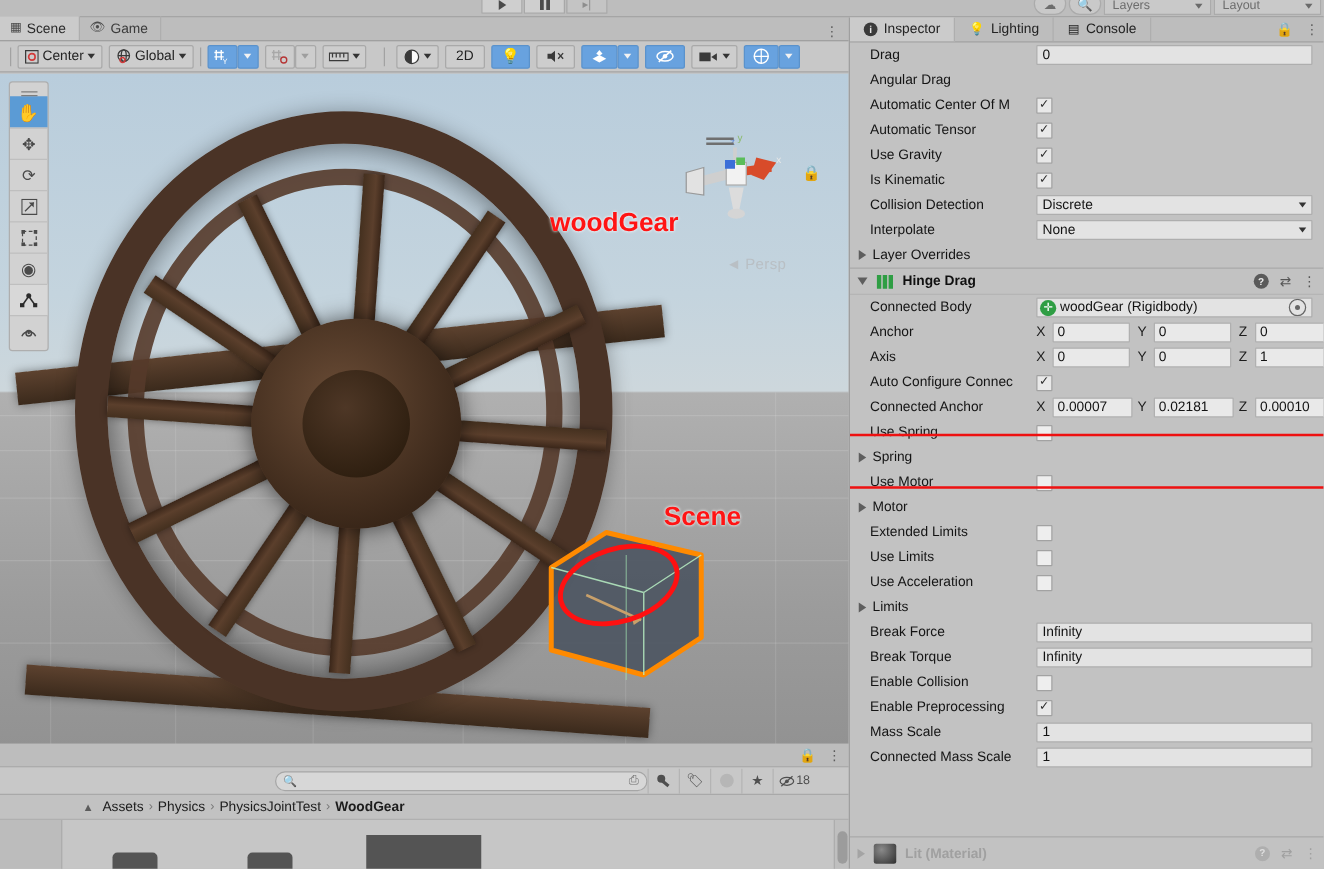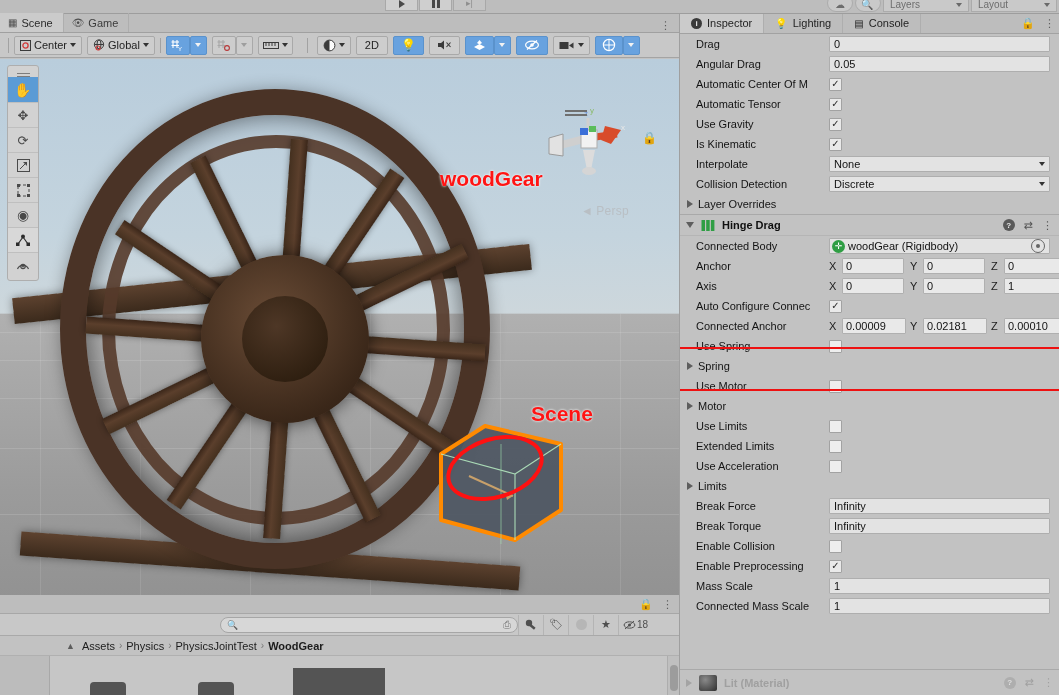"0.05" span.field { html: <span>0.05</span> -> none }
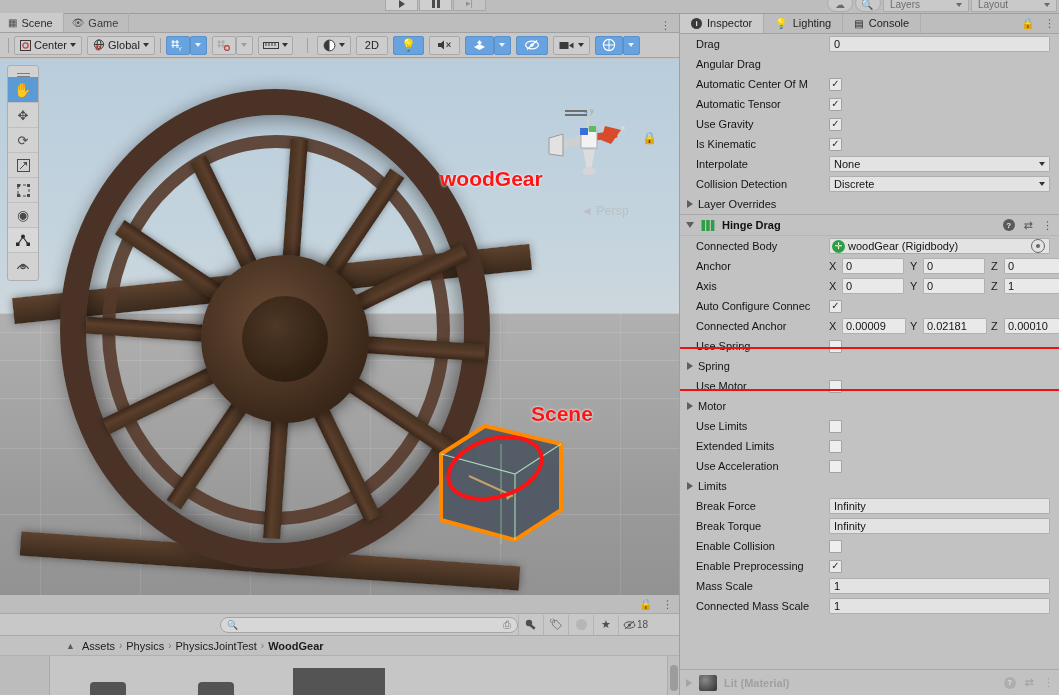"Interpolate" div.row { order: before "Collision Detection" -> after "Collision Detection" }
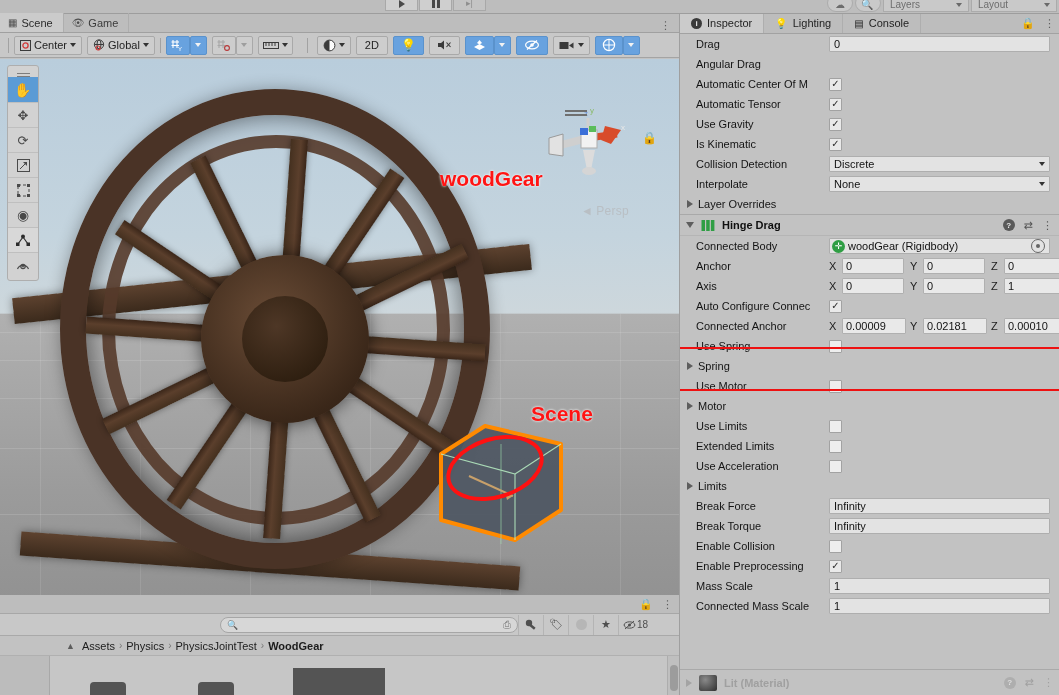"0.00009" span.vec-f { text: 0.00009 -> 0.00007 }
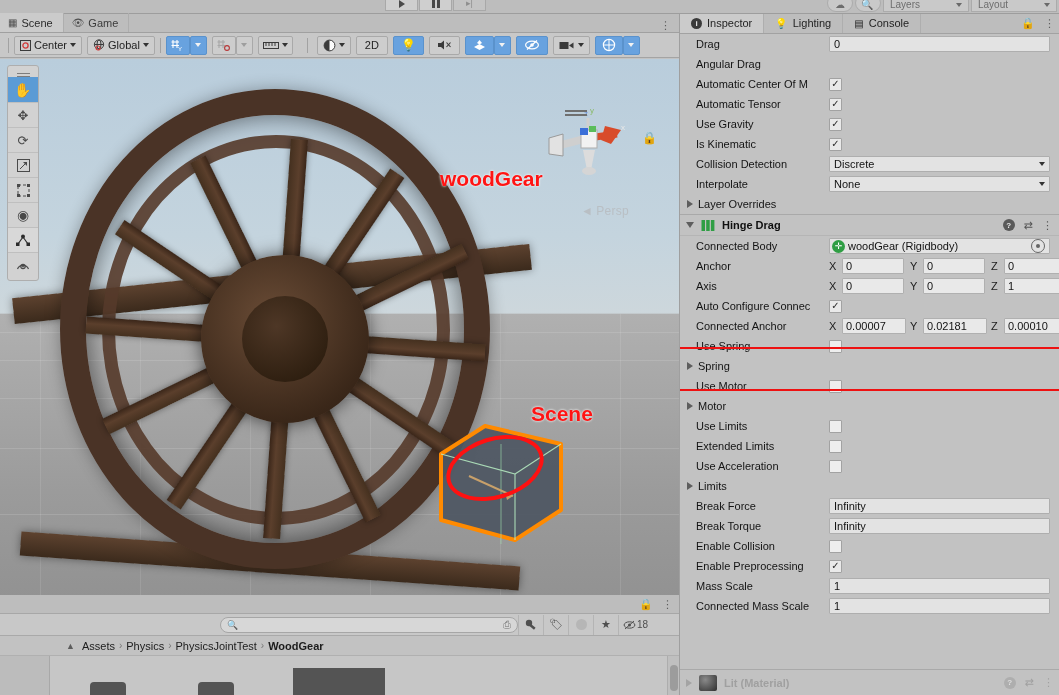"Use Limits" div.row { order: before "Extended Limits" -> after "Extended Limits" }
